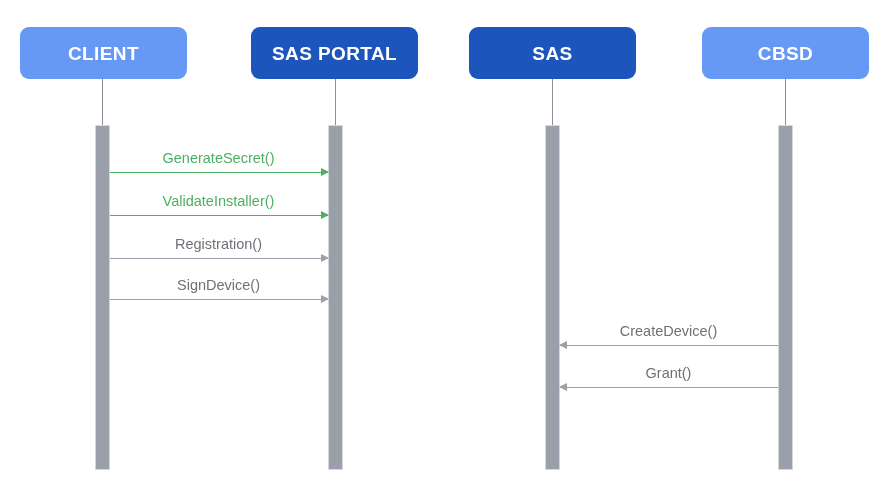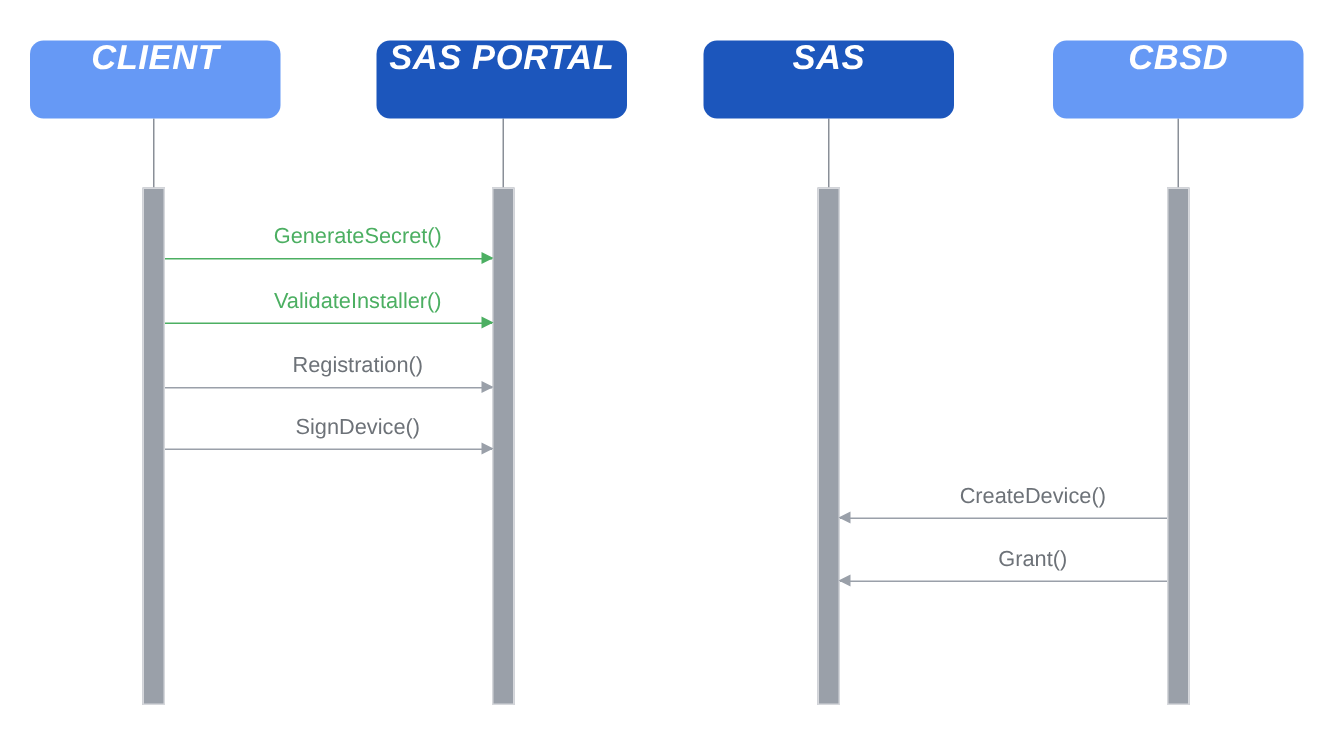"CLIENT" .participant-box { align-items: flex-start -> center; font-size: 23px -> 19px; font-style: italic -> none }
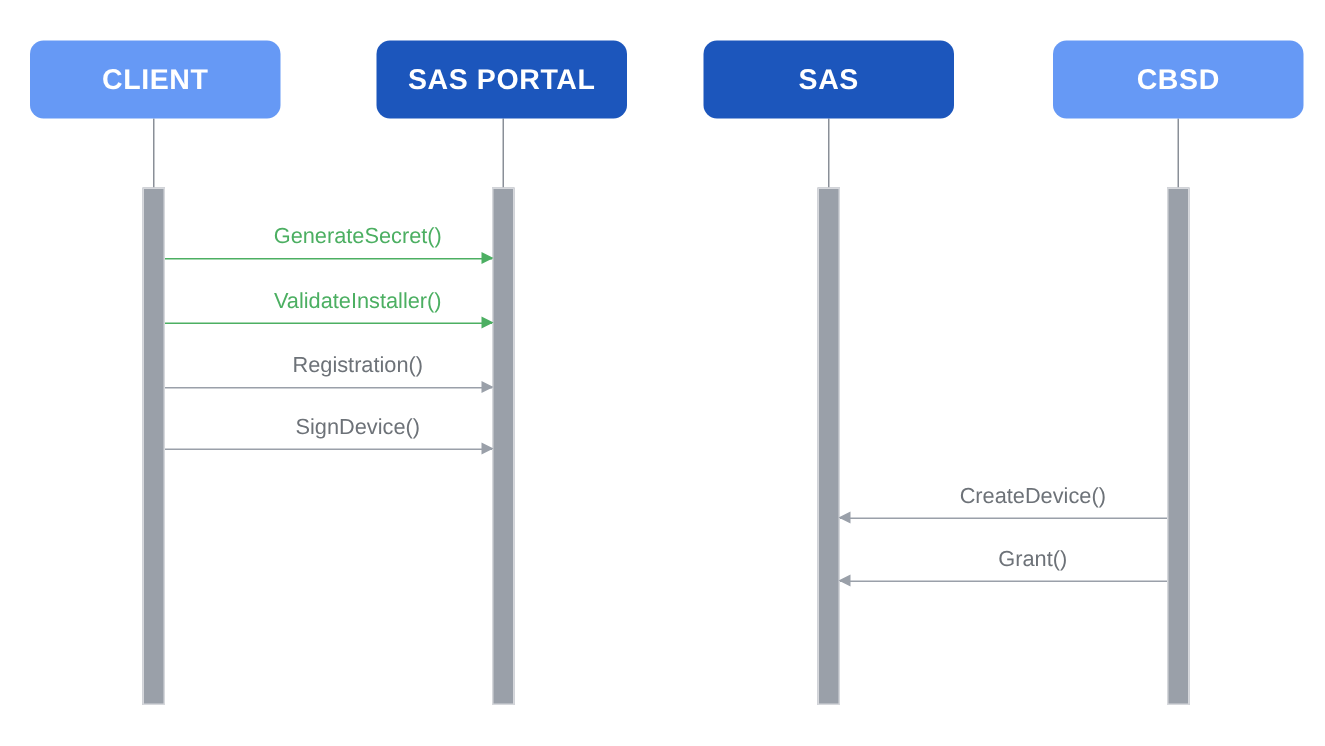"GenerateSecret()" .message-label { padding-left: 20px -> none }
